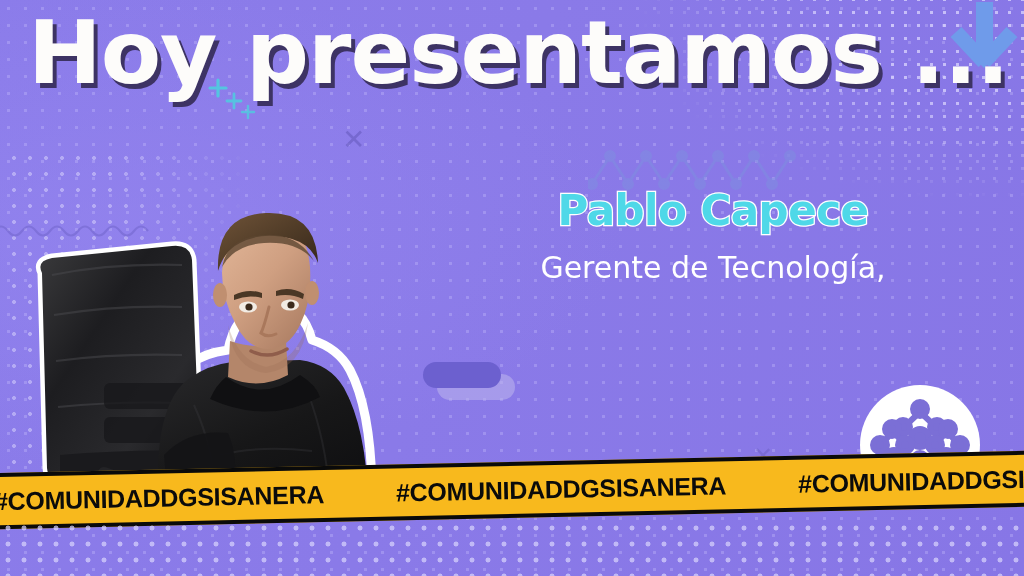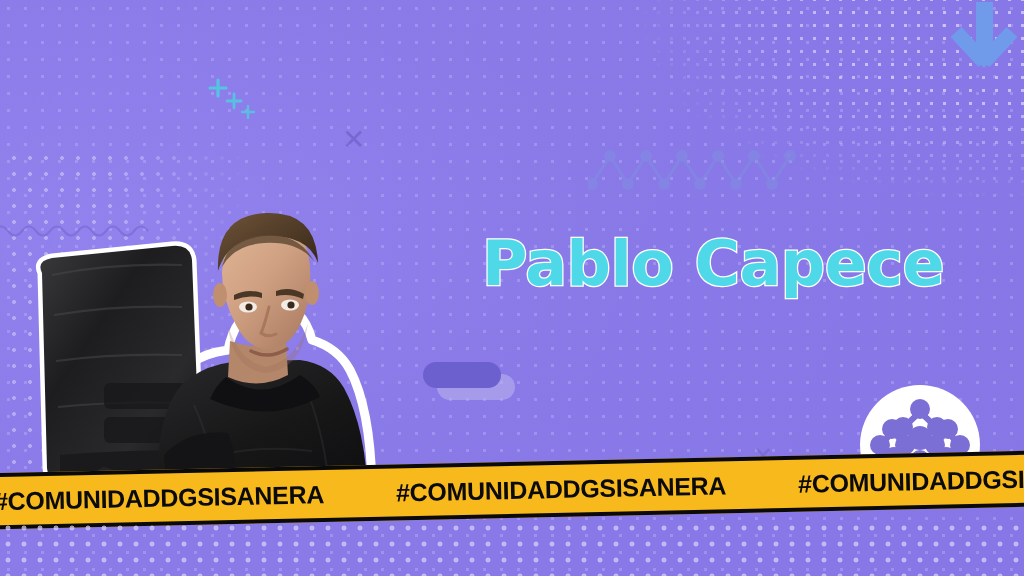"Hoy presentamos ..." div.headline { html: none -> <div>Hoy presentamos ...</div> }
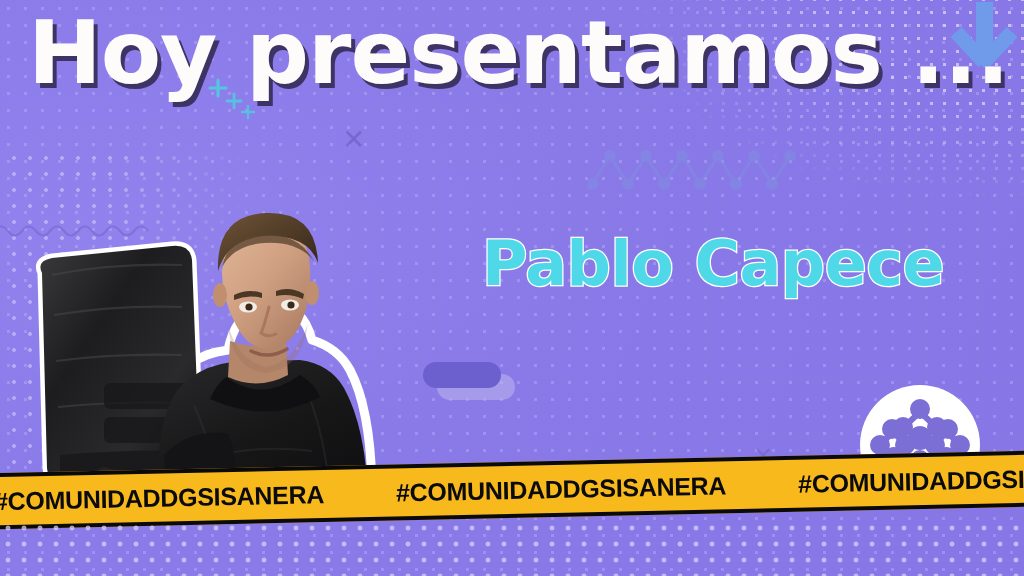"Pablo Capece" .speaker-name { font-size: 62px -> 42px; margin-top: 43px -> none }
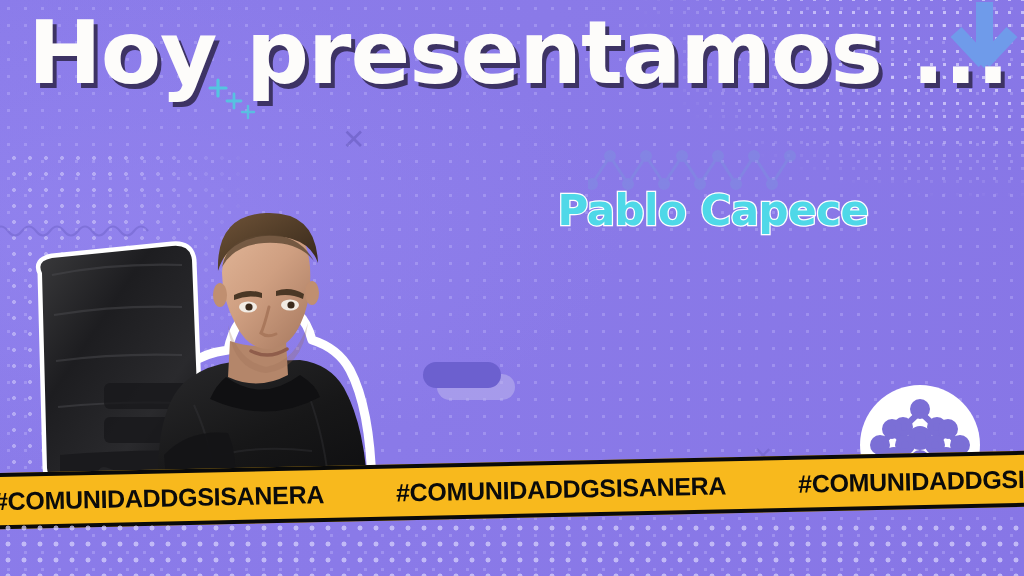"Gerente de Tecnología," div { html: none -> <div>Gerente de Tecnología,</div> }
